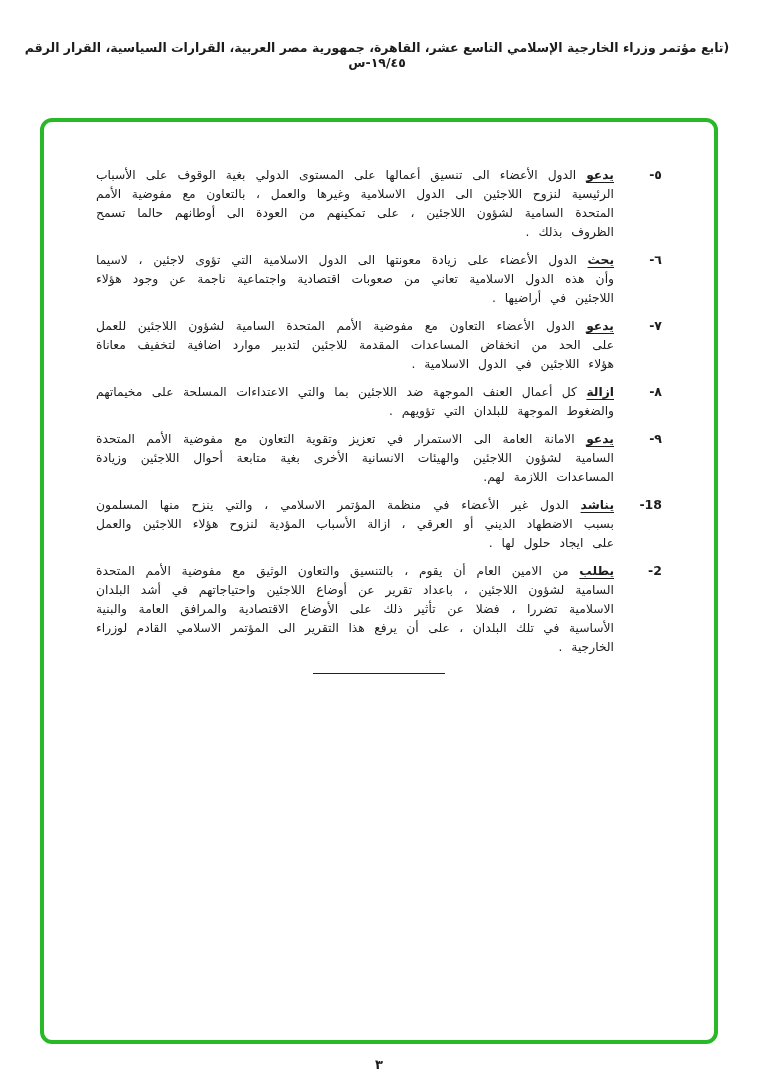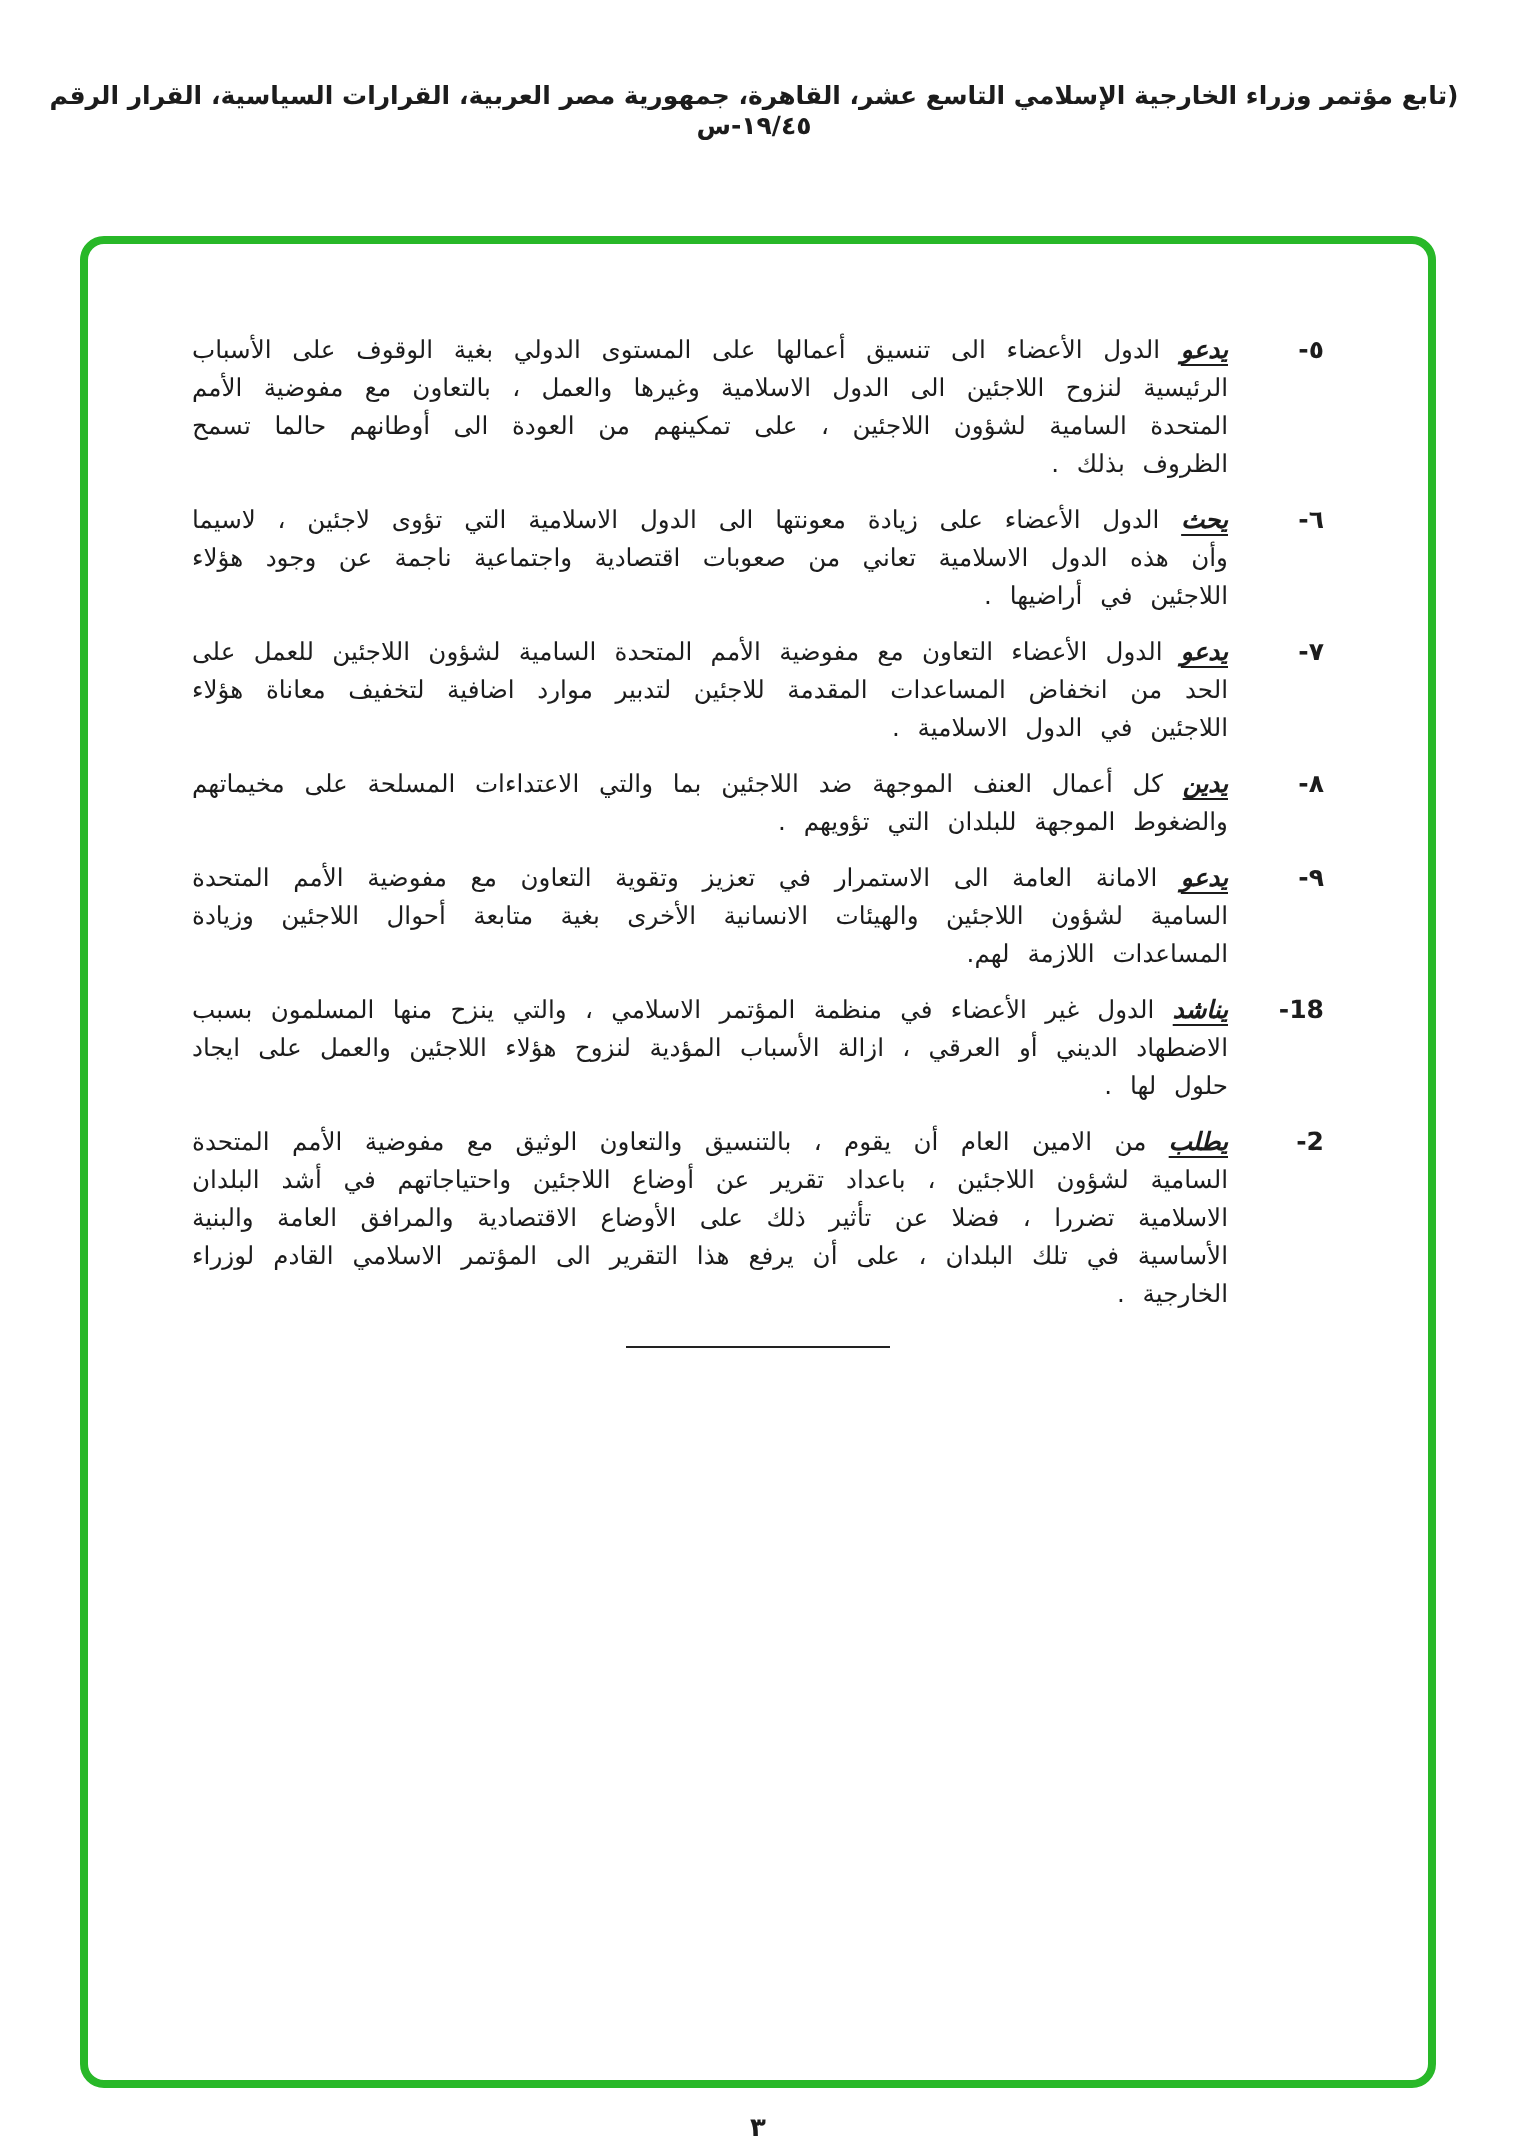"يدعو" .lead { font-style: italic -> none }
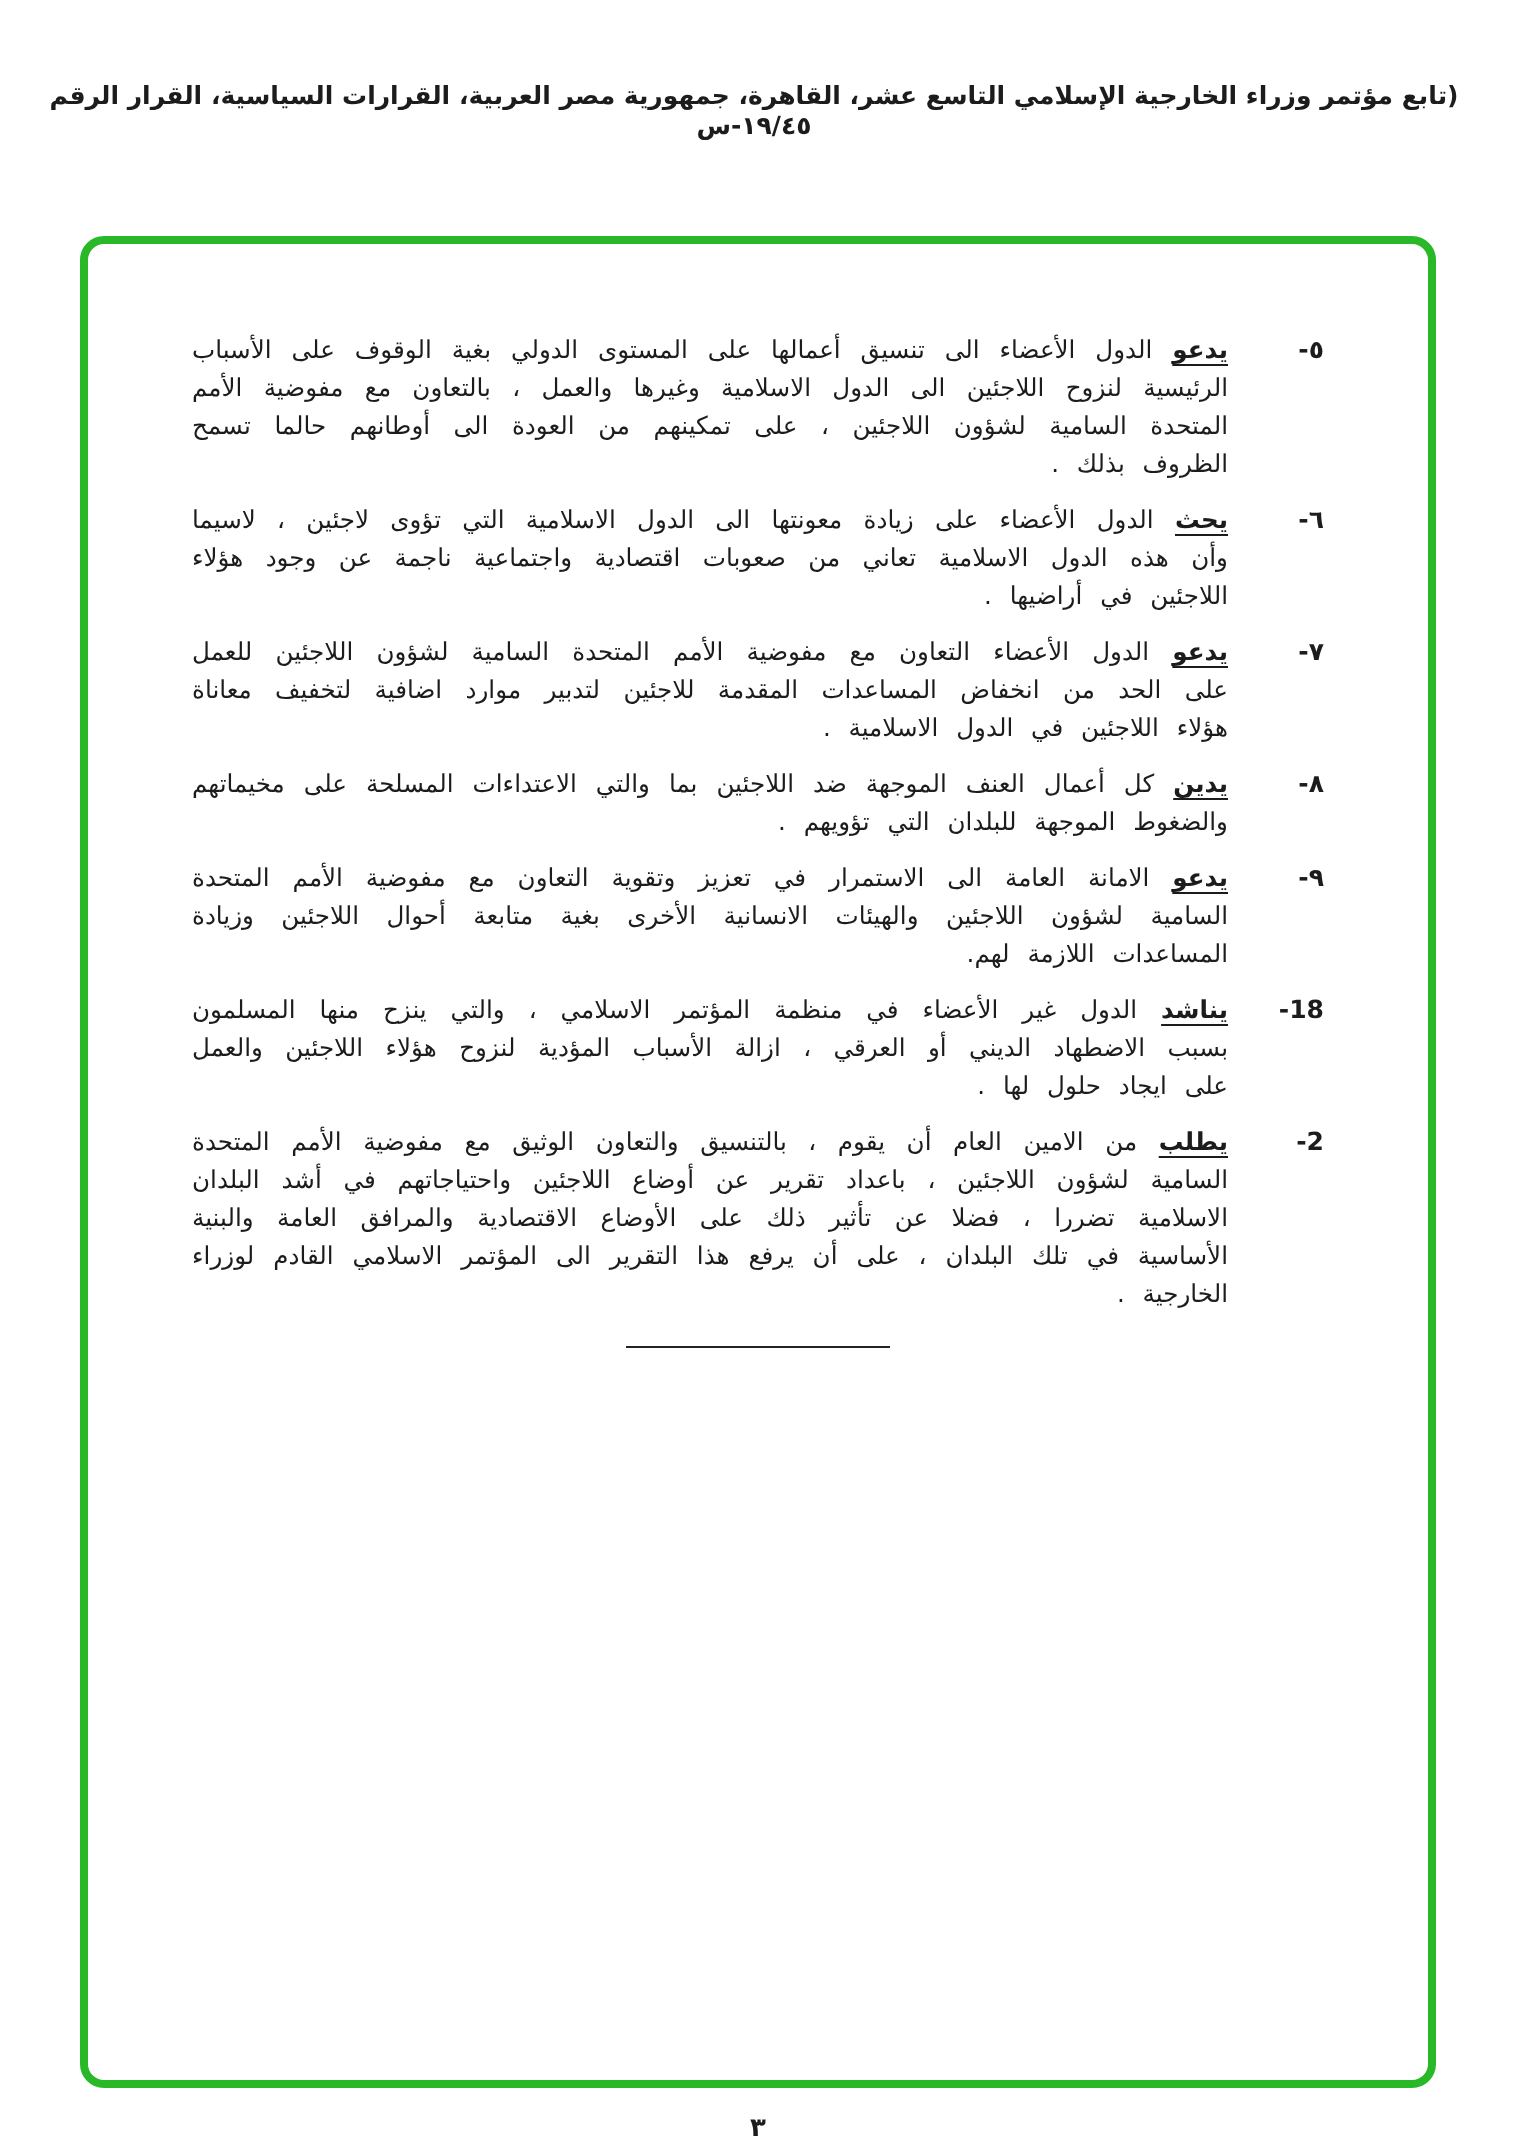"يدين" span.lead { text: يدين -> ازالة }
